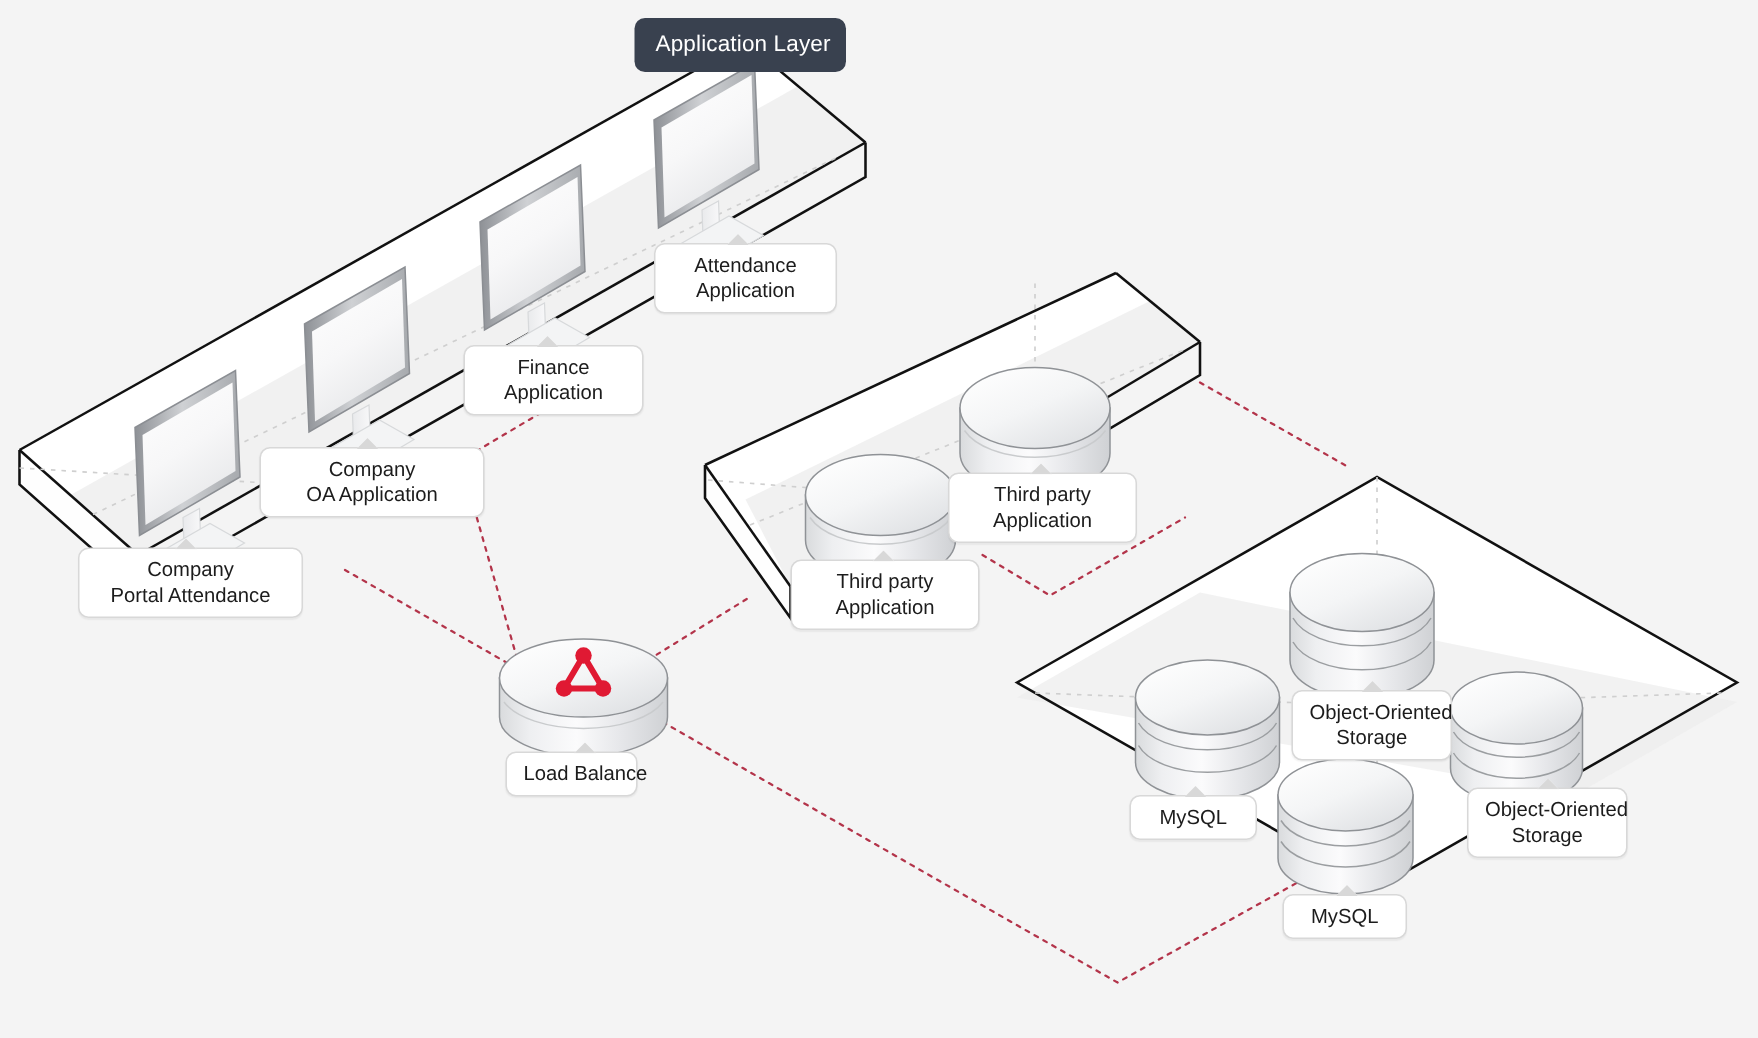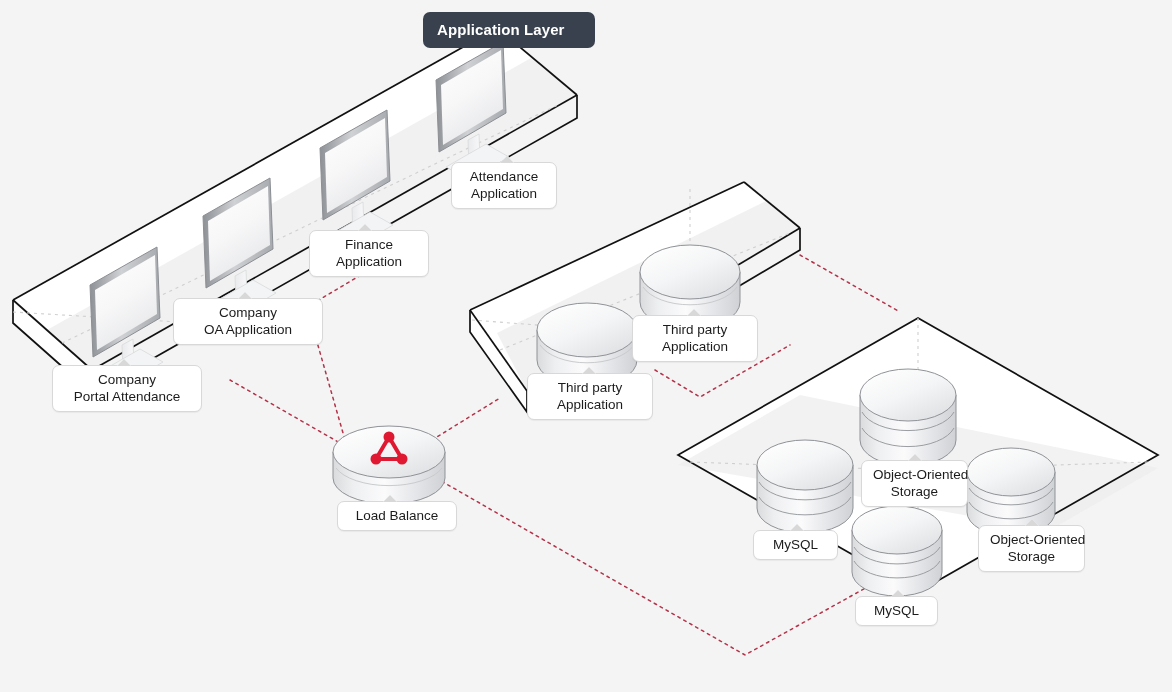"Application Layer" .layer-badge { font-weight: bold -> none; padding: 10px 30px 11px 14px -> 10px 10px 11px 14px }
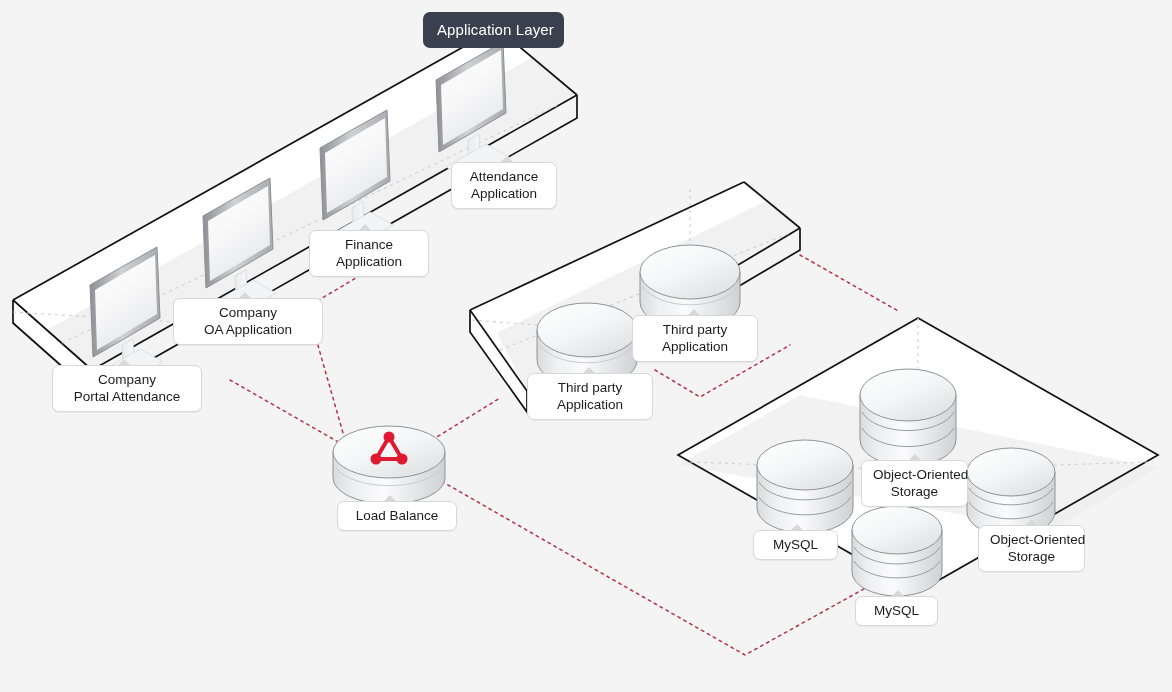"Attendance" div.node-label { left: 451px -> 436px; width: 106px -> 122px }
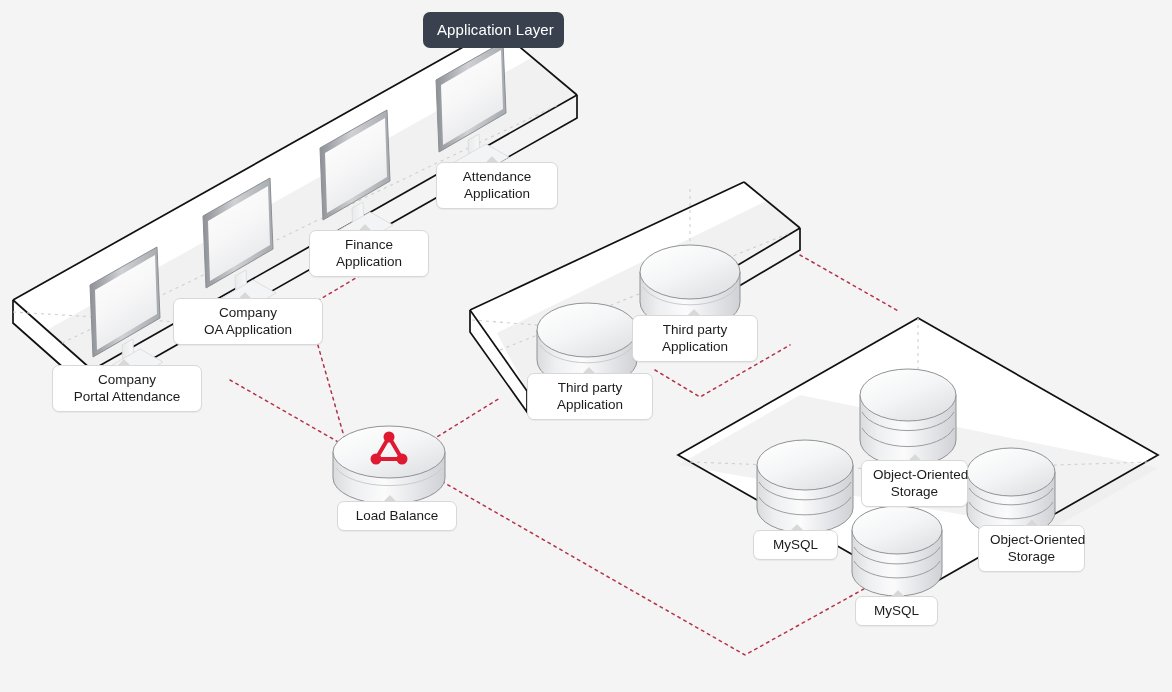"Load Balance" div.node-label { width: 120px -> 88px }
